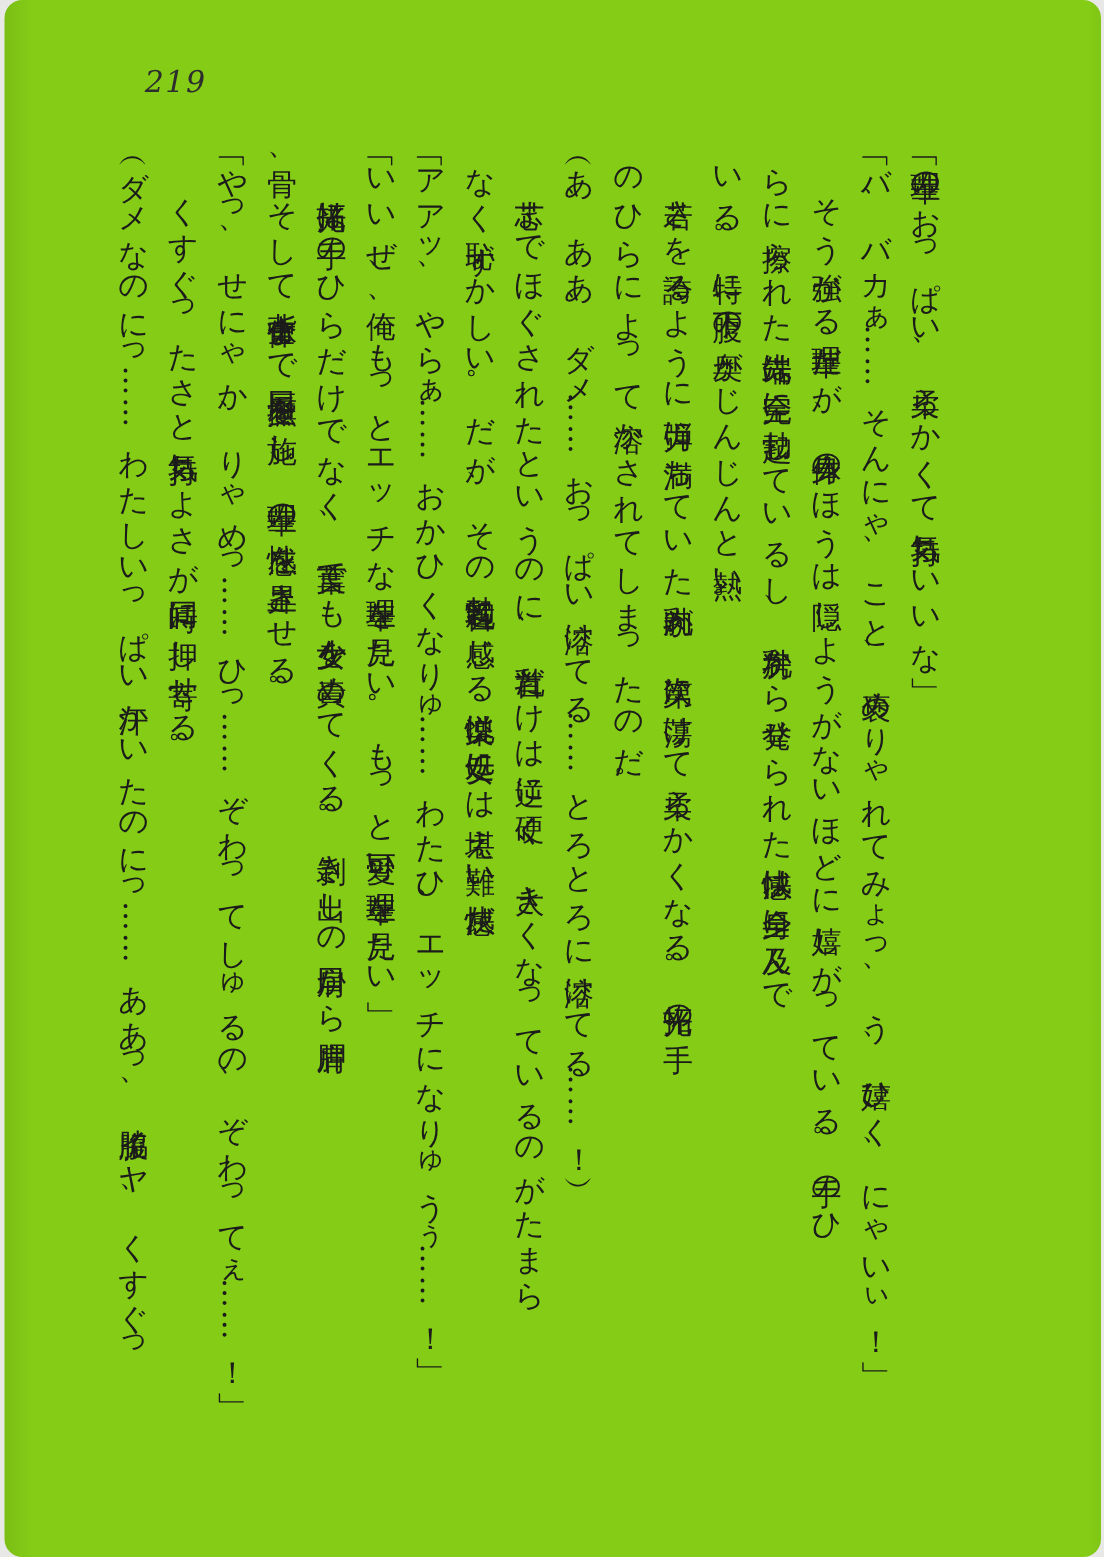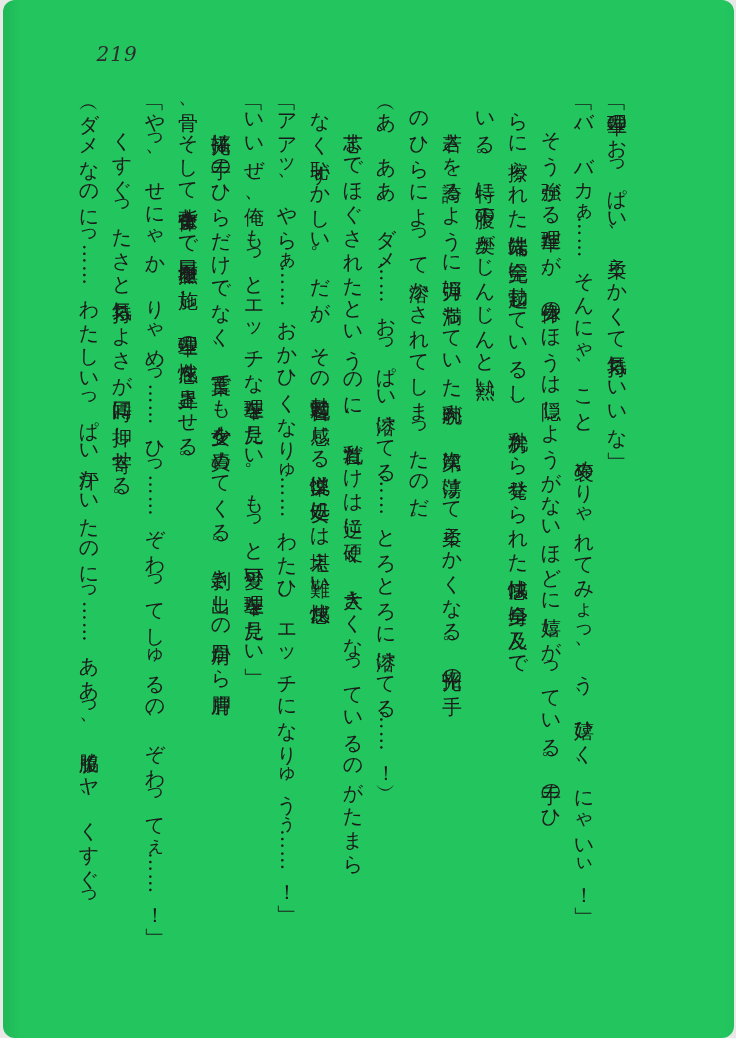"219" .page { background: #22c55e -> #84cc16 }
